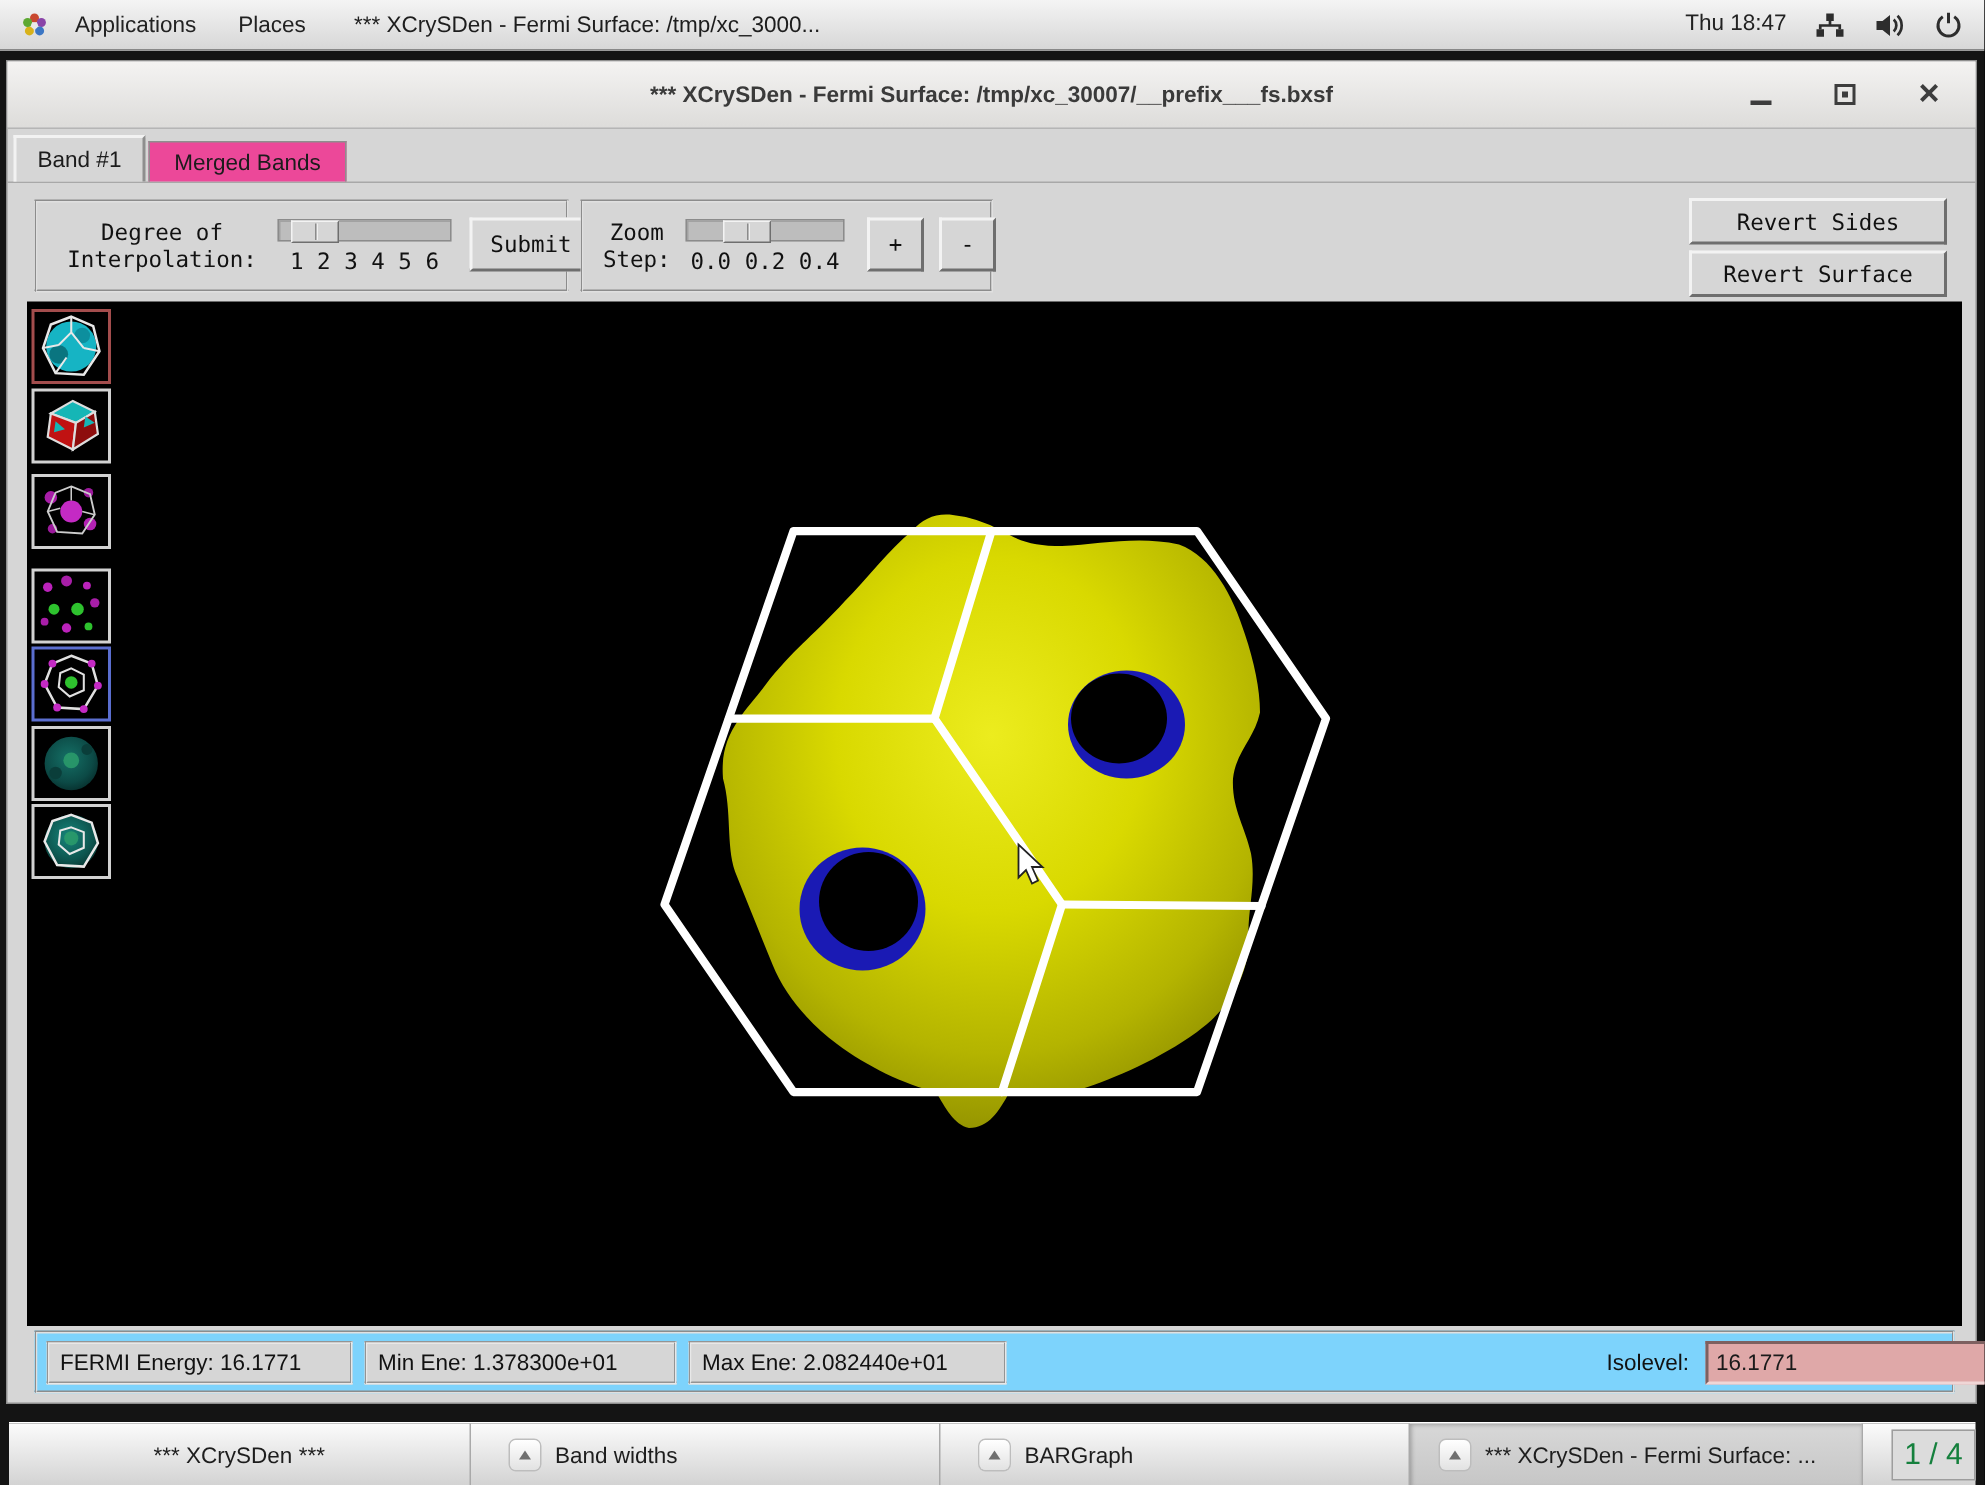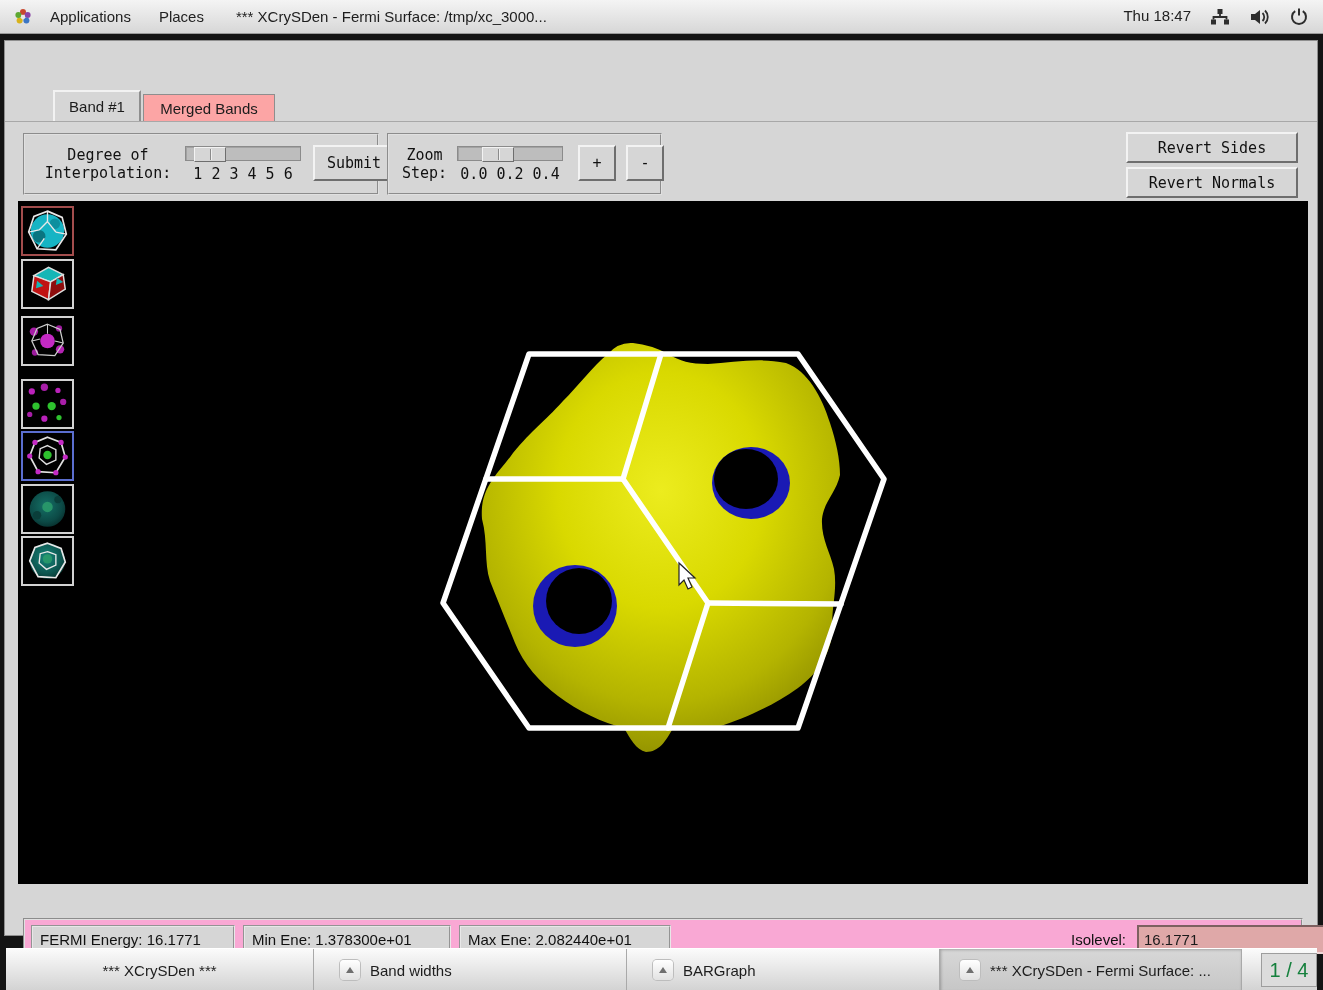"*** XCrySDen - Fermi Surface:" div.titlebar { html: none -> <div> <span>*** XCrySDen - Fermi Surface: /tmp/xc_30007/__prefix___fs.bxsf</span> <div> <div> <div></div> </div> <div> <div></div> </div> <div> <span>×</span> </div> </div> </div> }
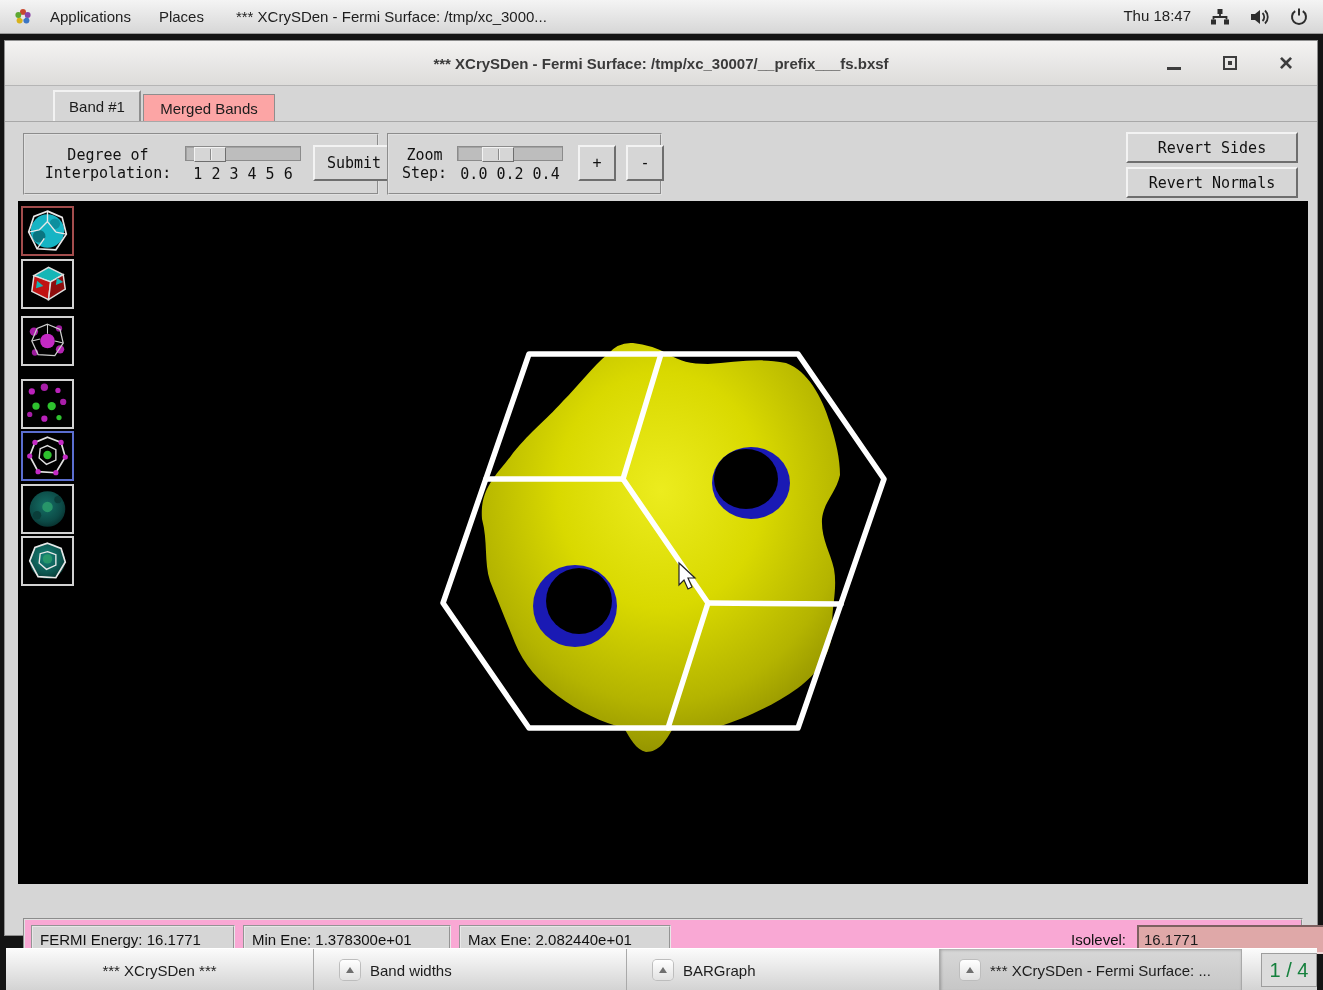"Band #1" .tab { margin-left: 44px -> none }
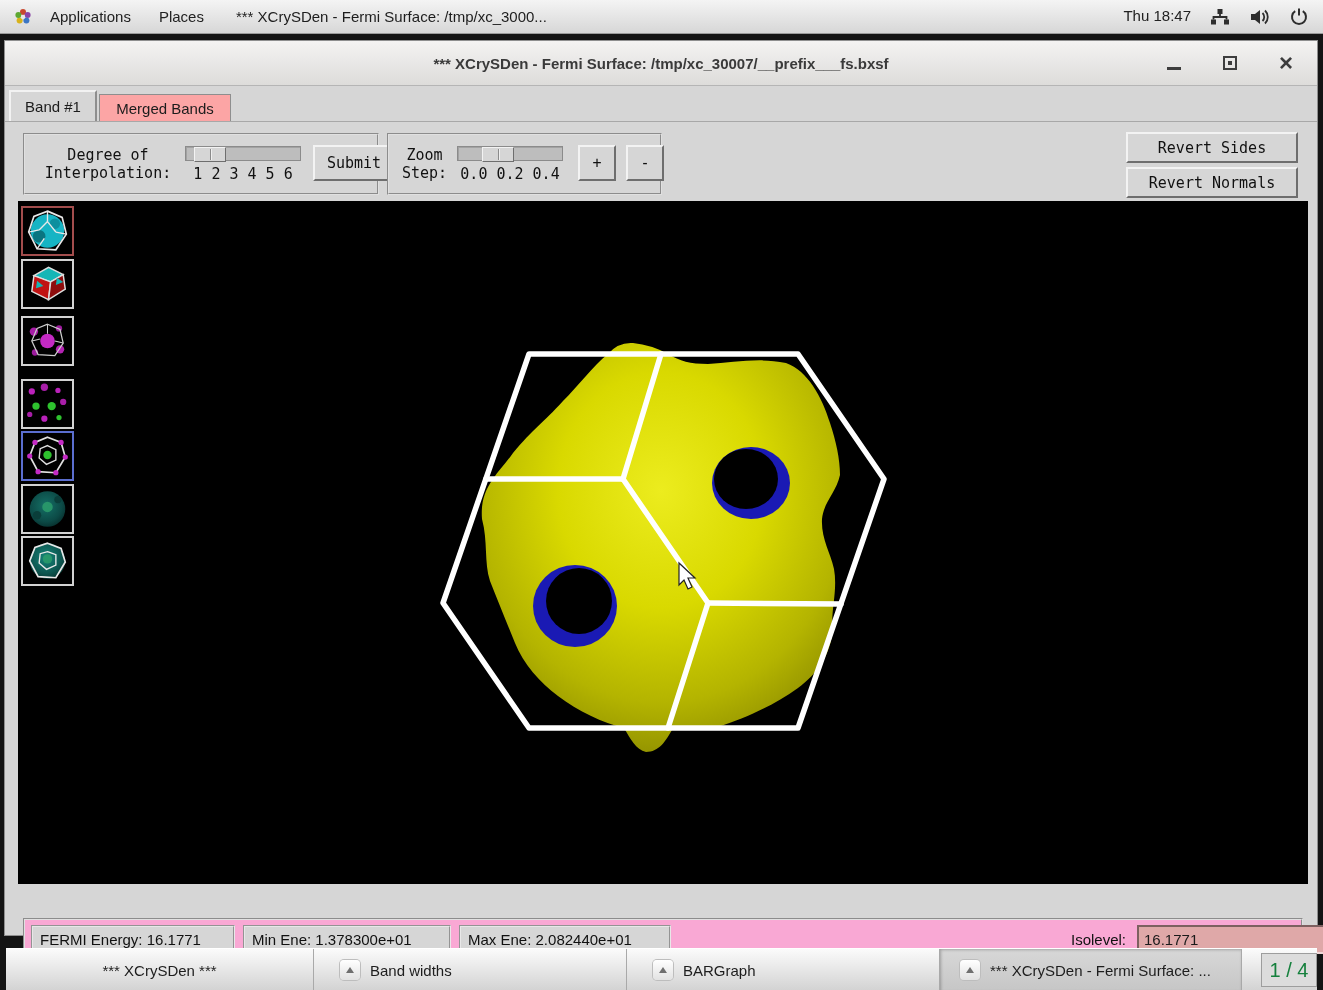"Merged Bands" .tab-inactive { background: #fca5a5 -> #ec4899 }
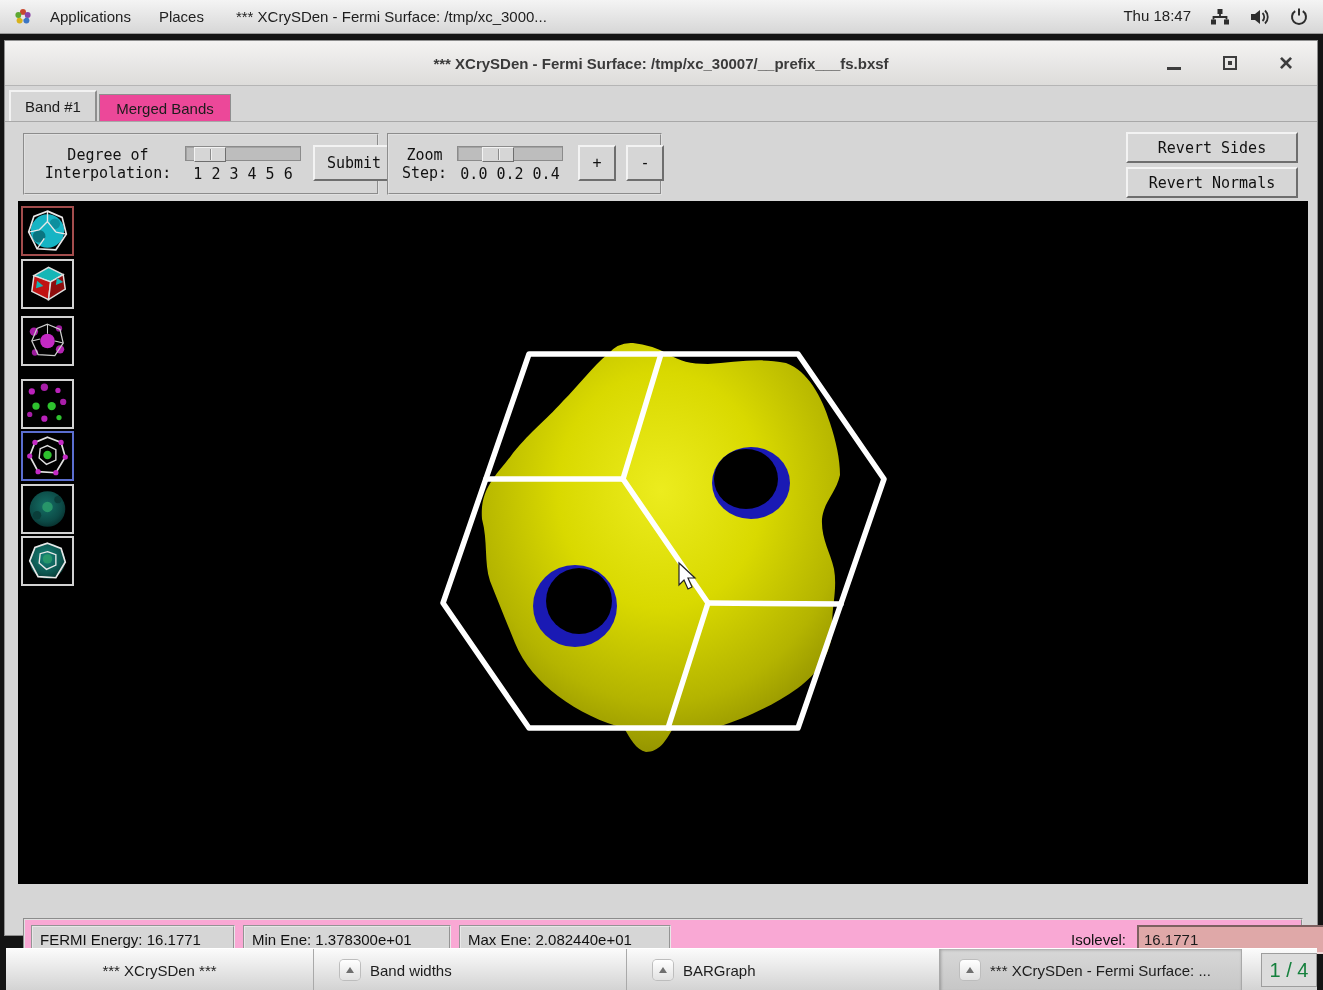"Revert Normals" div.tk-btn { text: Normals -> Surface }
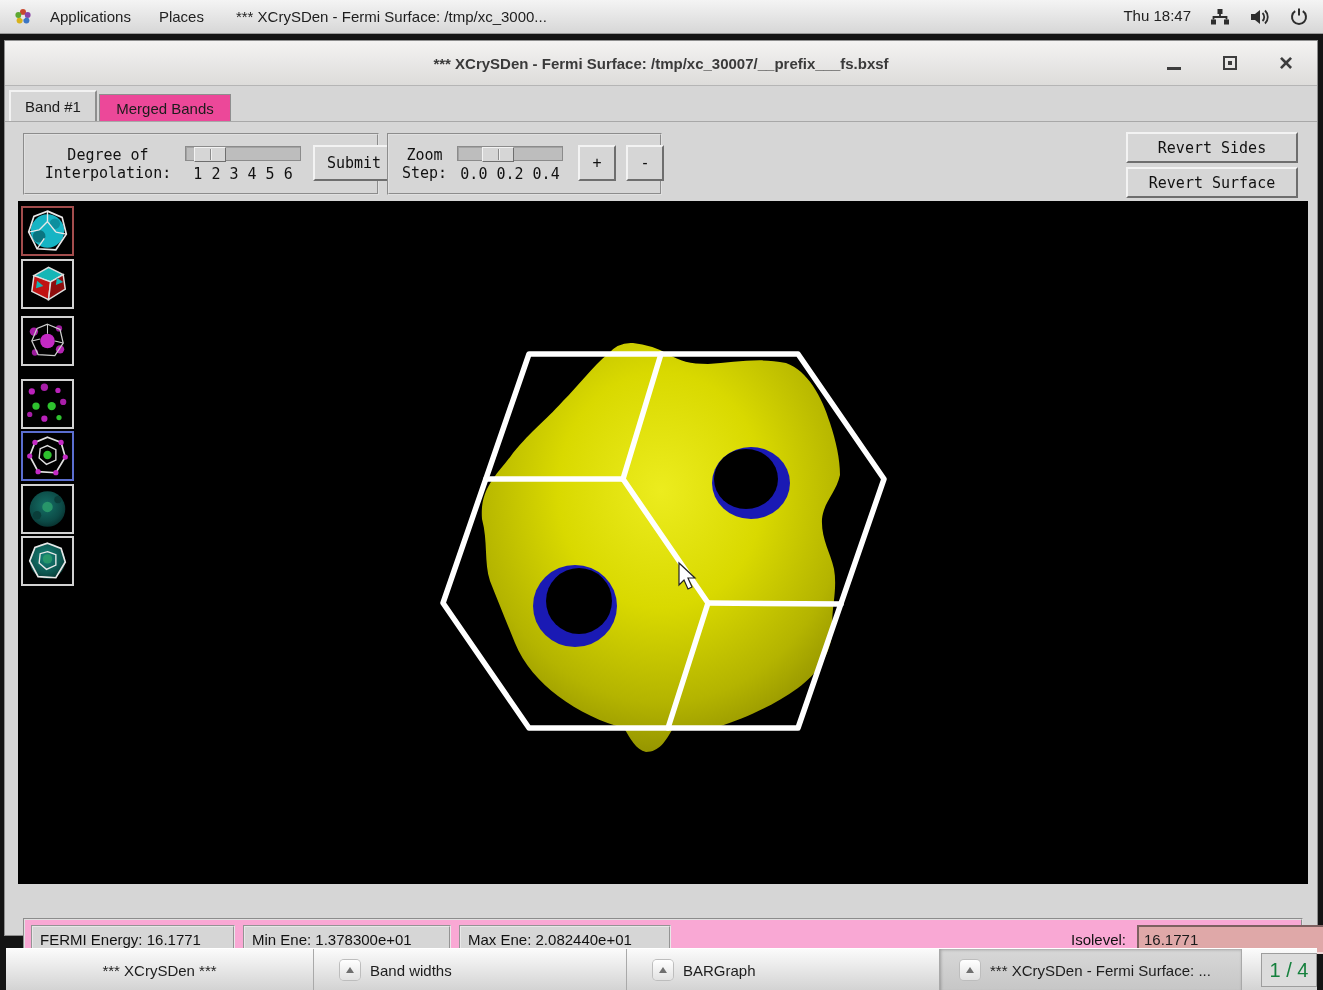"FERMI Energy: 16.1771" .statusbar { background: #f9a8d4 -> #7dd3fc; top: 877px -> 846px }
